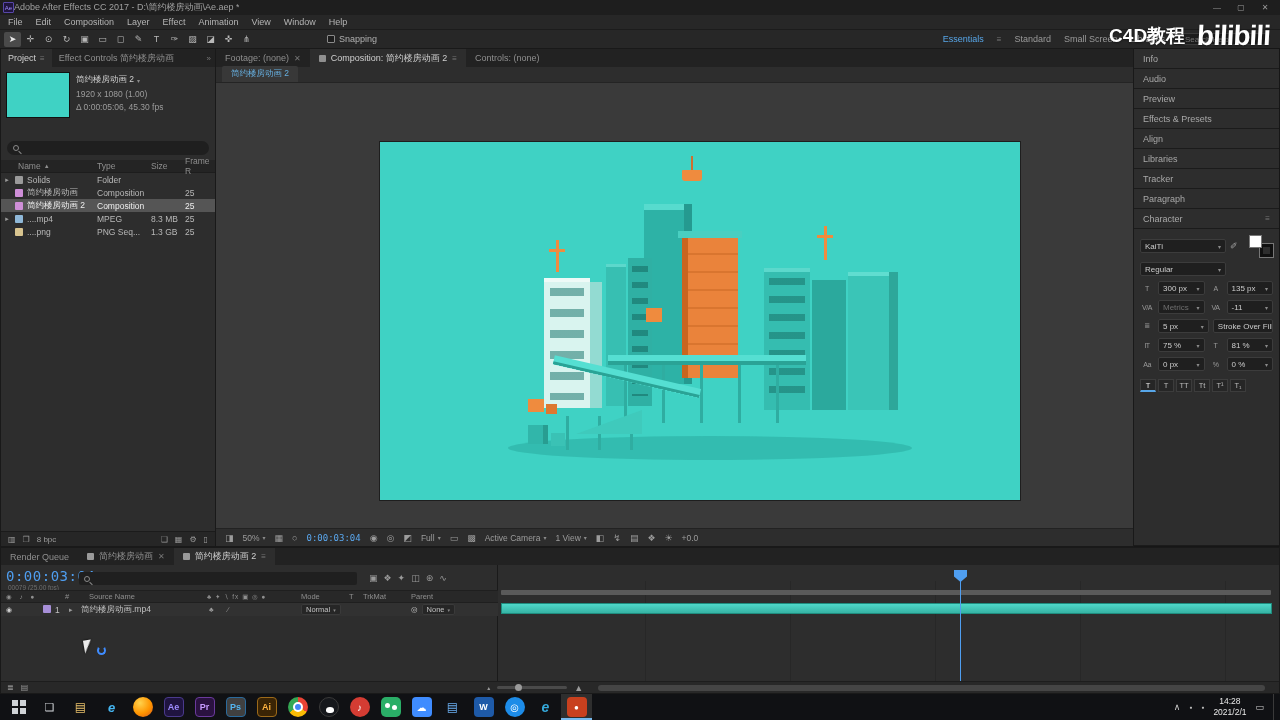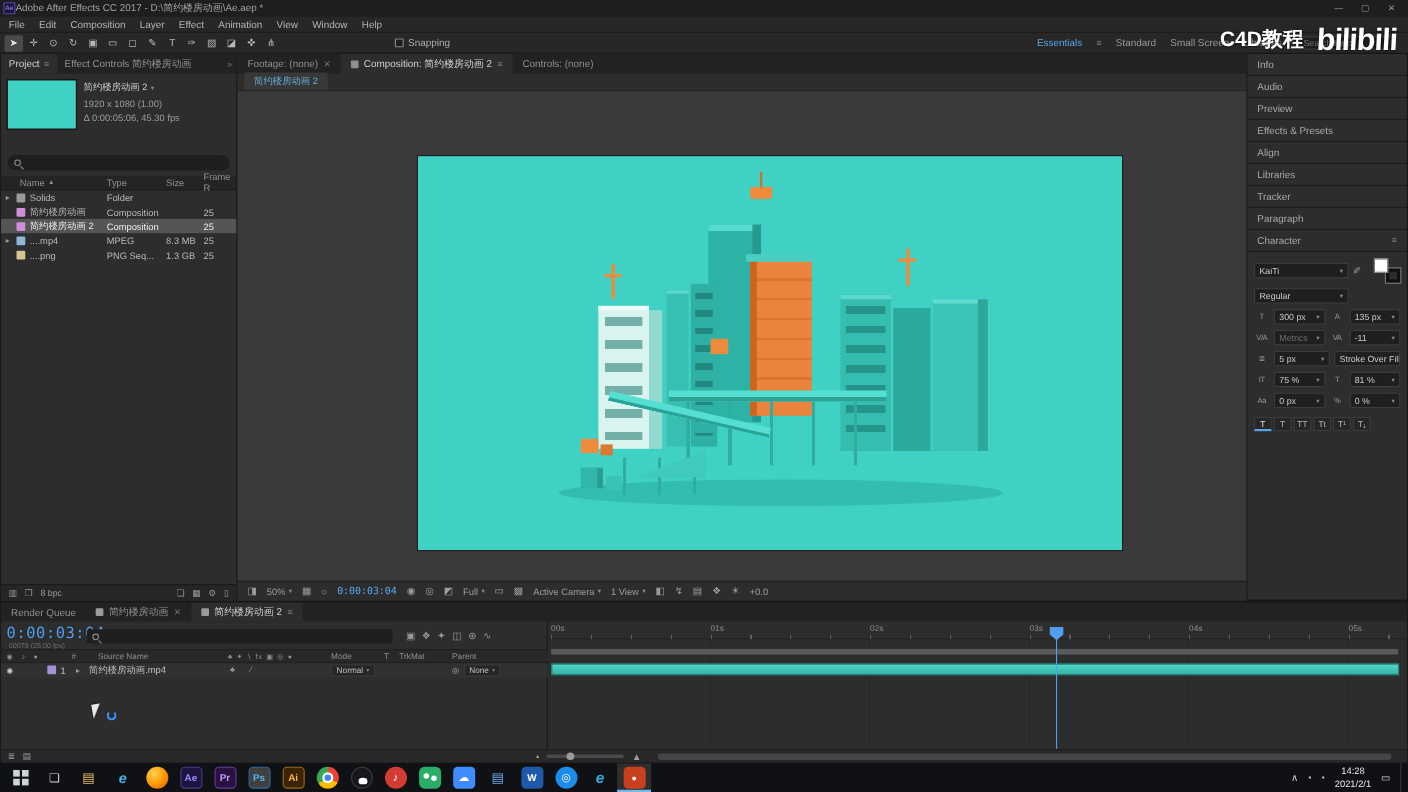"Snapping" .snap { margin-left: 104px -> 72px }
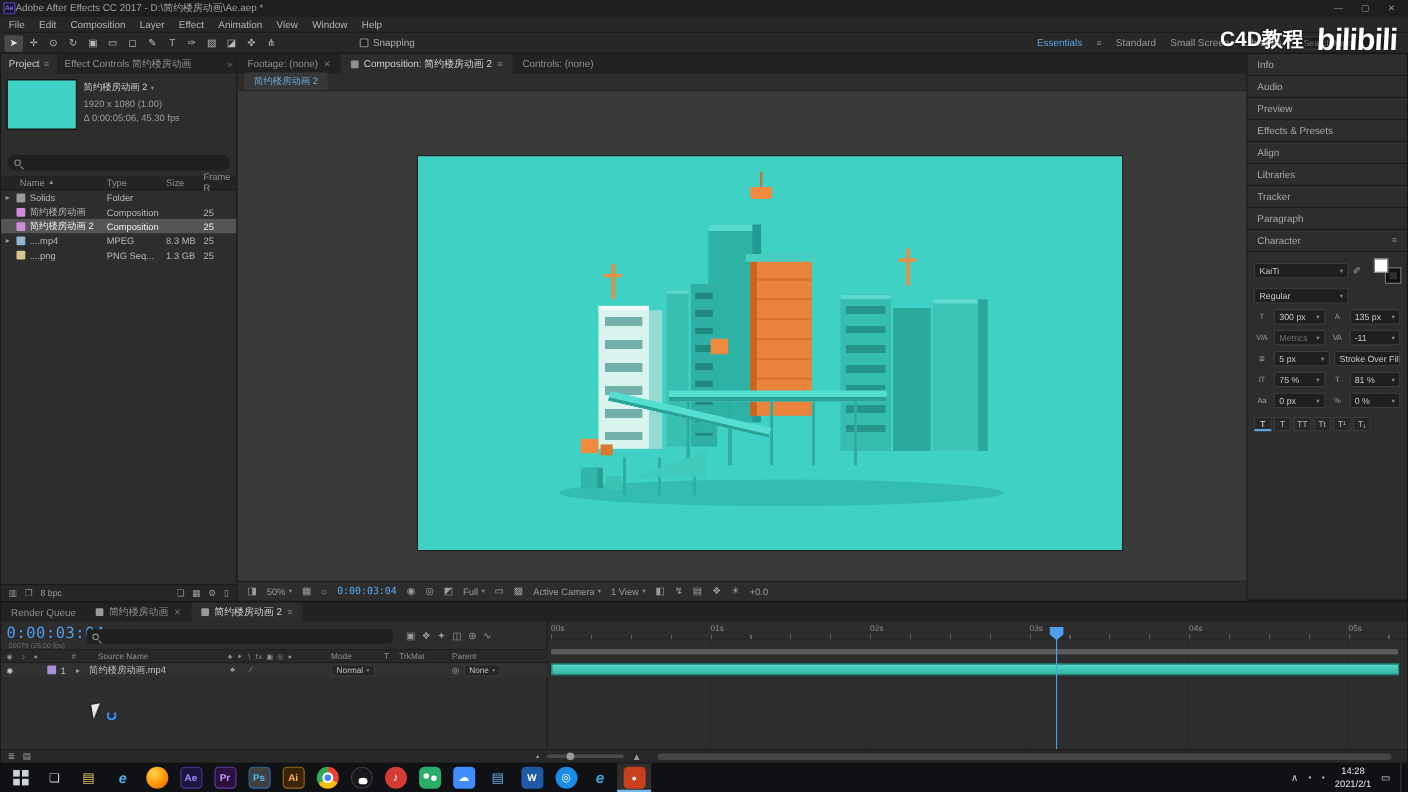"00s" div.ruler { html: <div> <span>00s</span> <span>01s</span> <span>02s</span> <span>03s</span> <span>04s</span> <span>05s</span> <span></span> </div> -> none }
